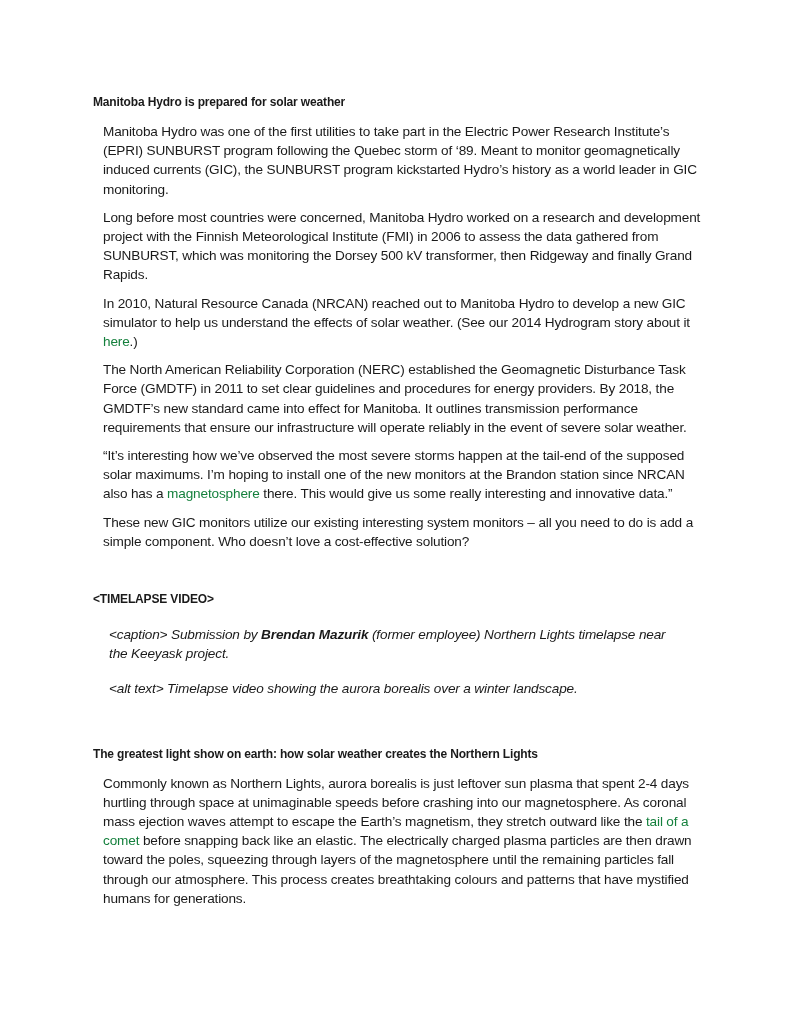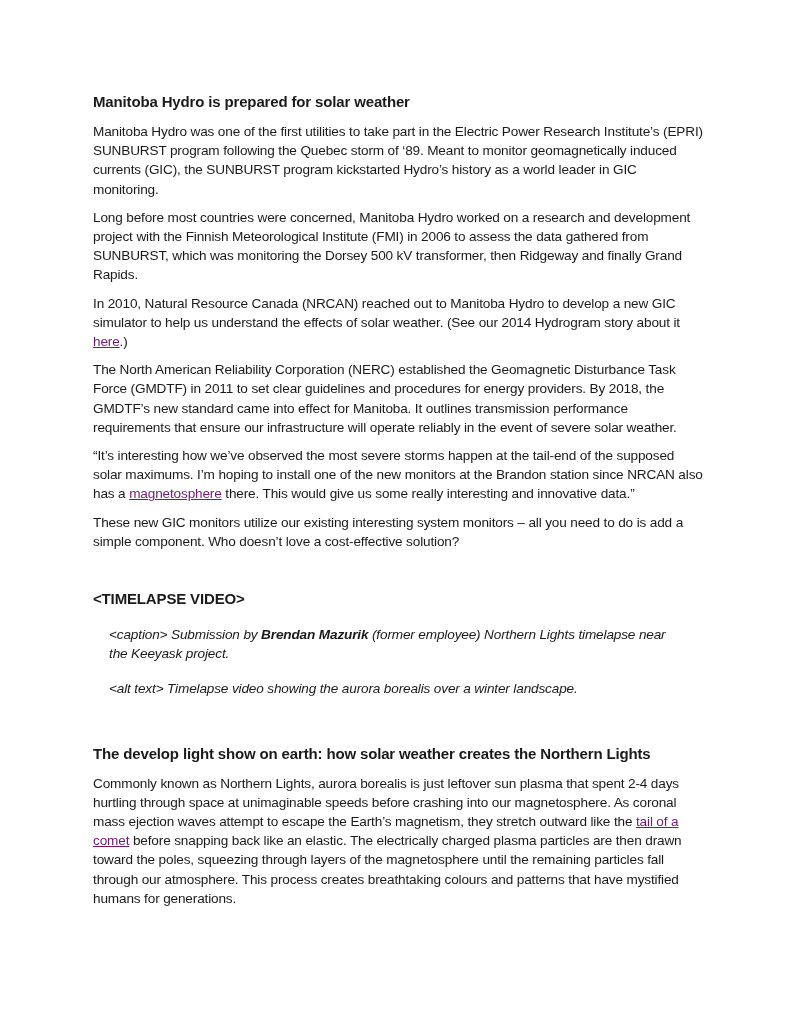"Manitoba Hydro is prepared for" h2 { font-size: 15px -> 12px }
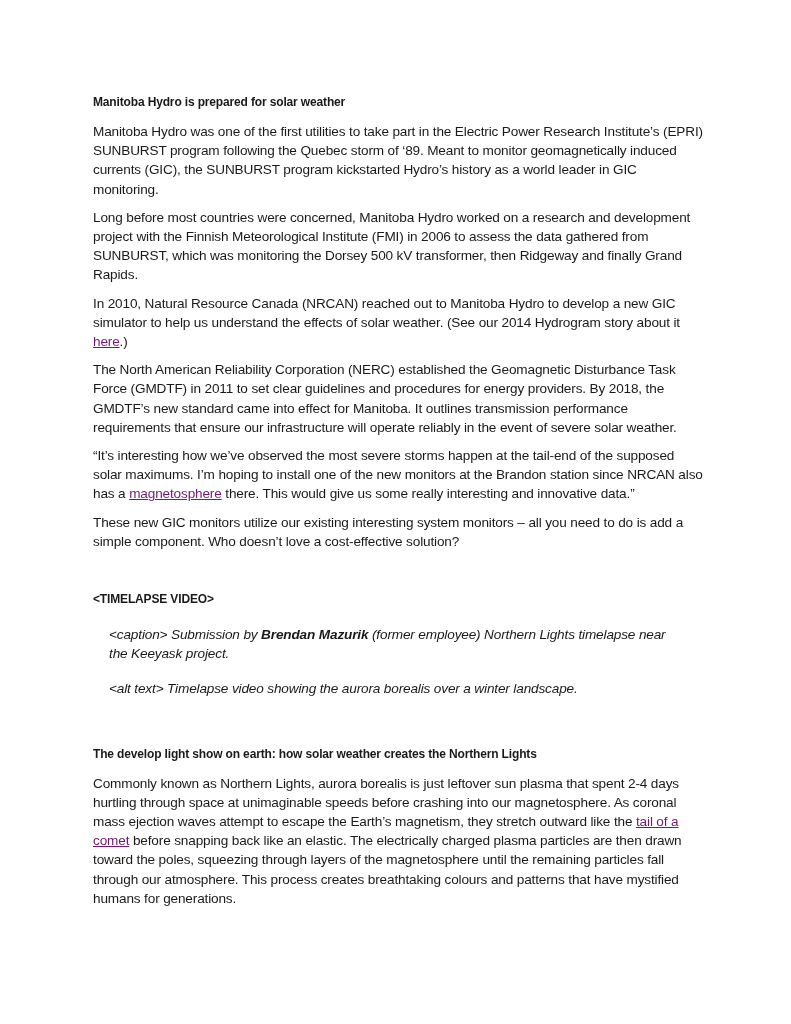"Manitoba Hydro was one of" p { margin: 0 0 9px 0 -> 0 0 9px 10px }
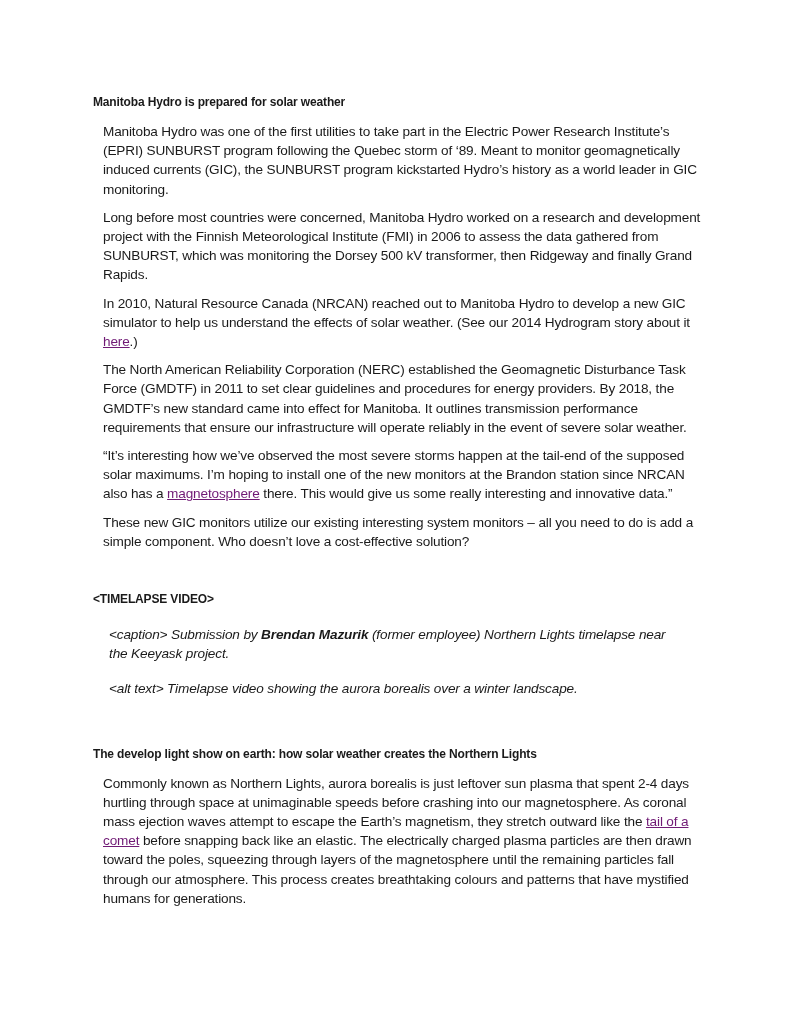"here" a { color: #701a75 -> #15803d; text-decoration: underline -> none }
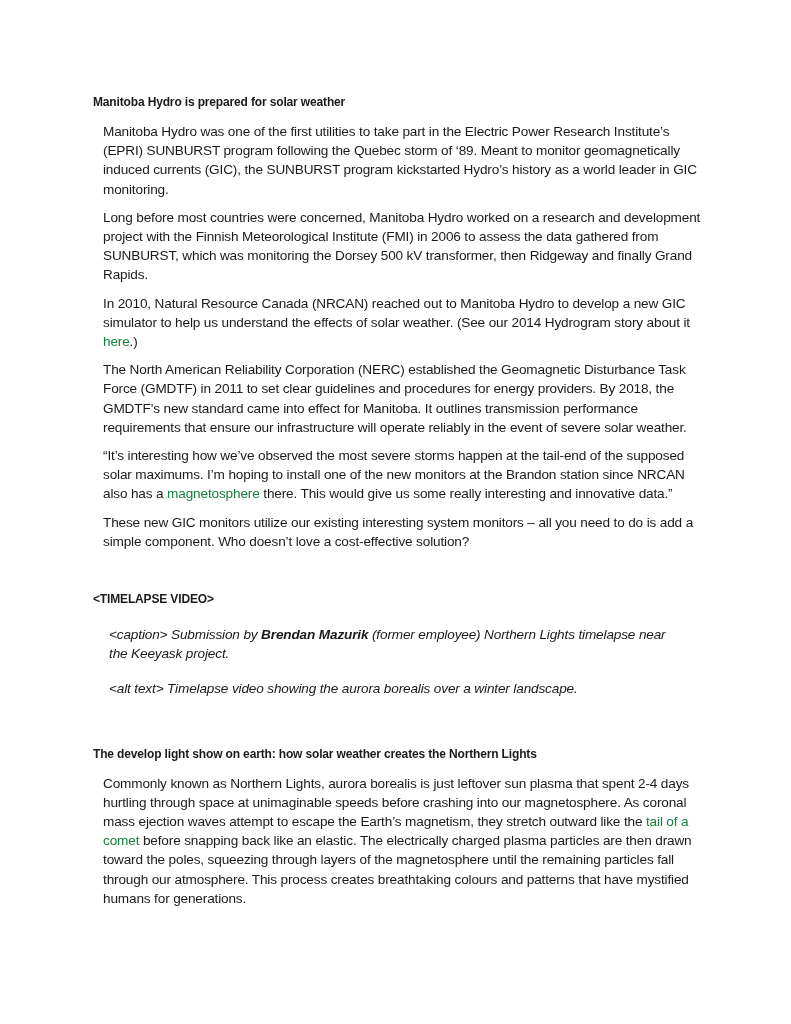"The develop light show on" h2 { text: develop -> greatest }
